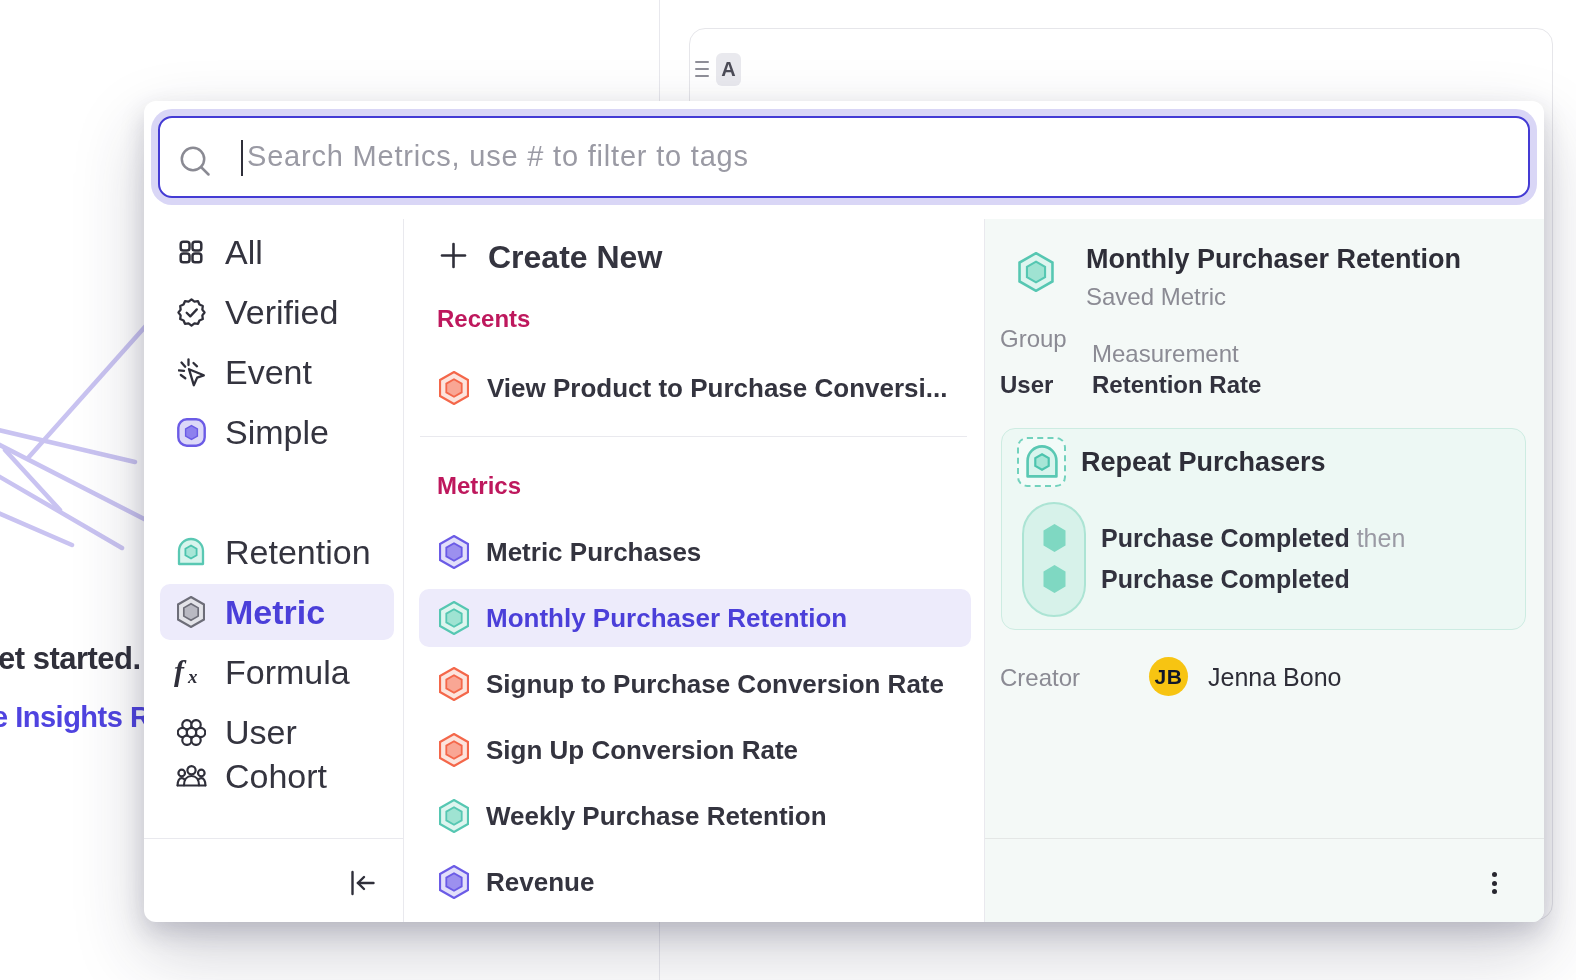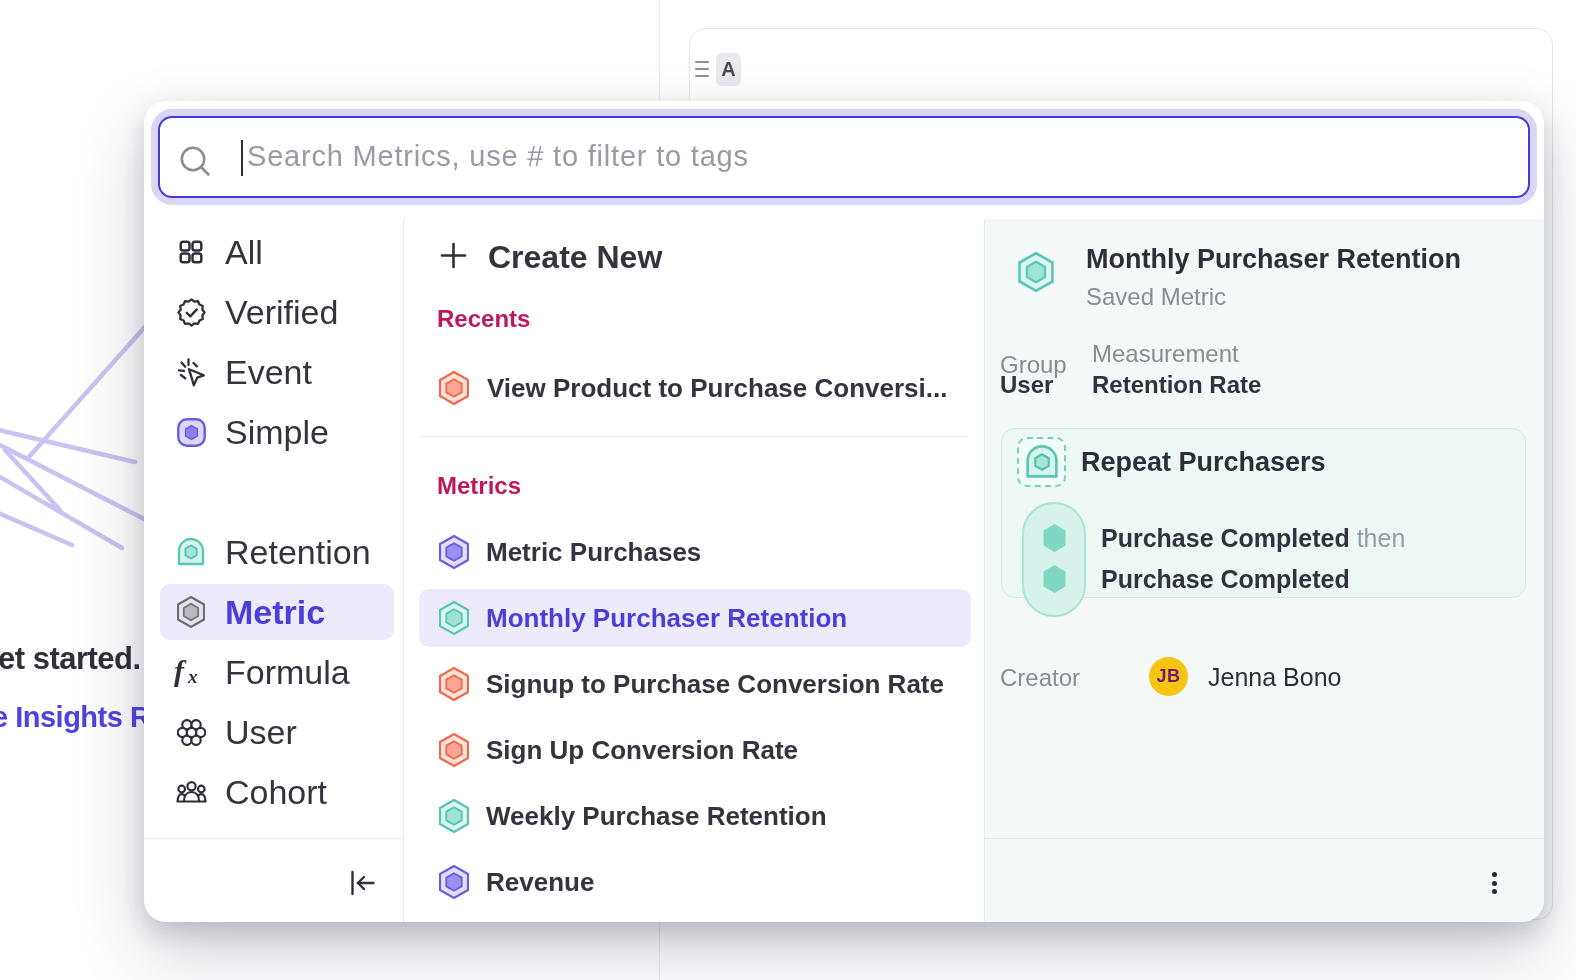"Search Metrics, use # to" .modal { border-radius: 22px -> 12px }
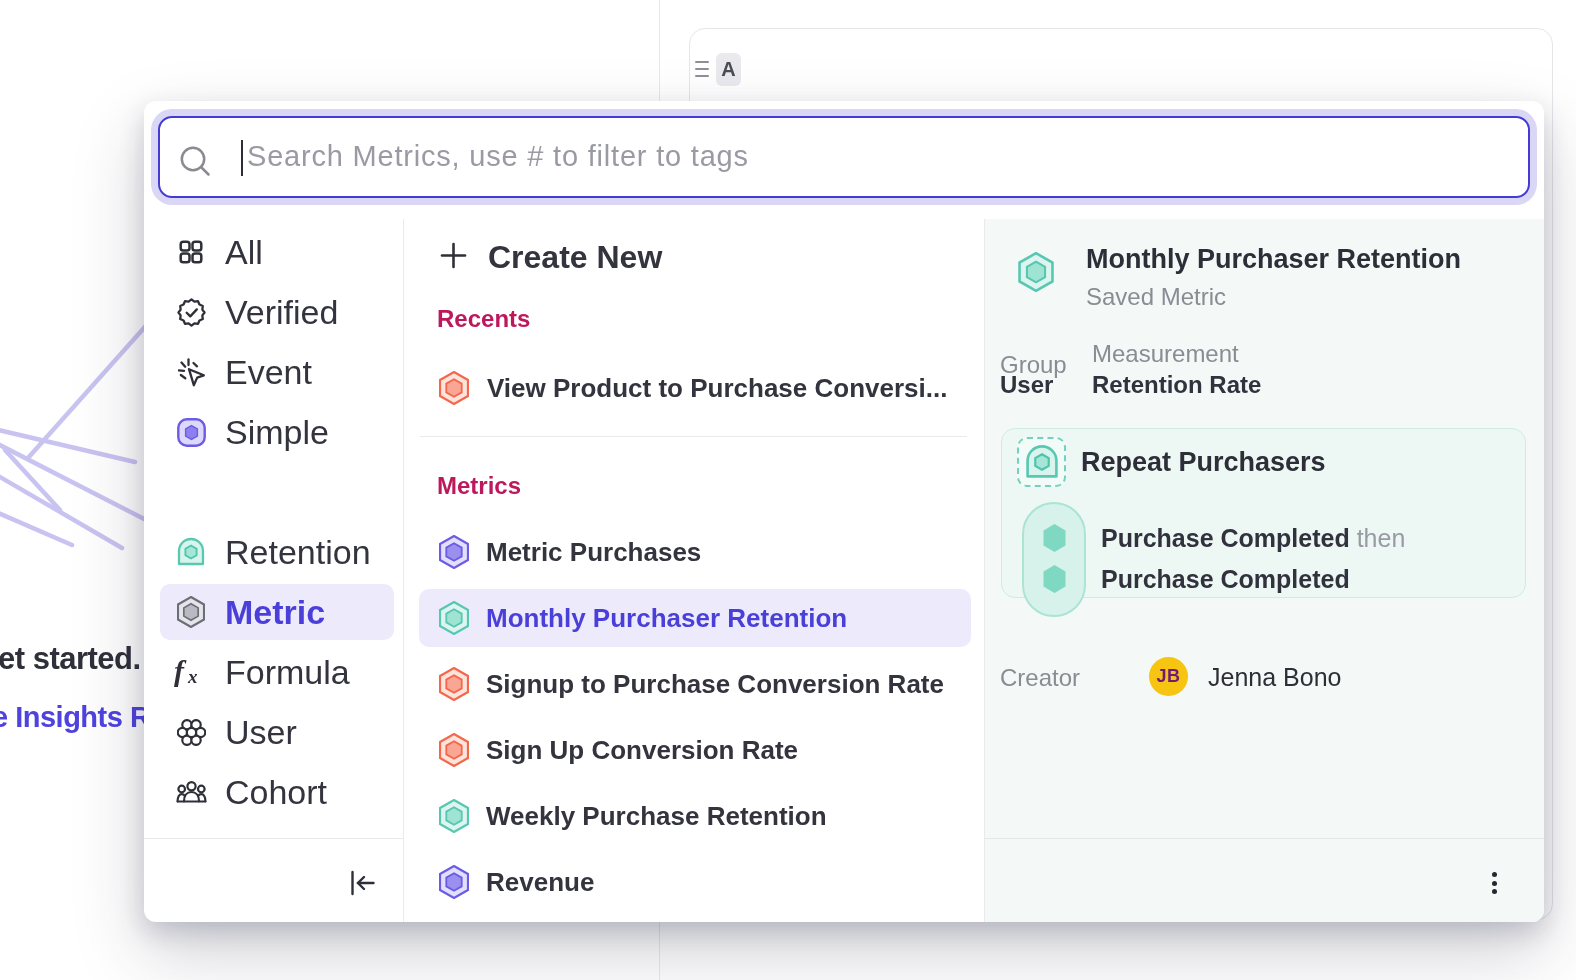"Group" div.glabel { top: 132px -> 106px }
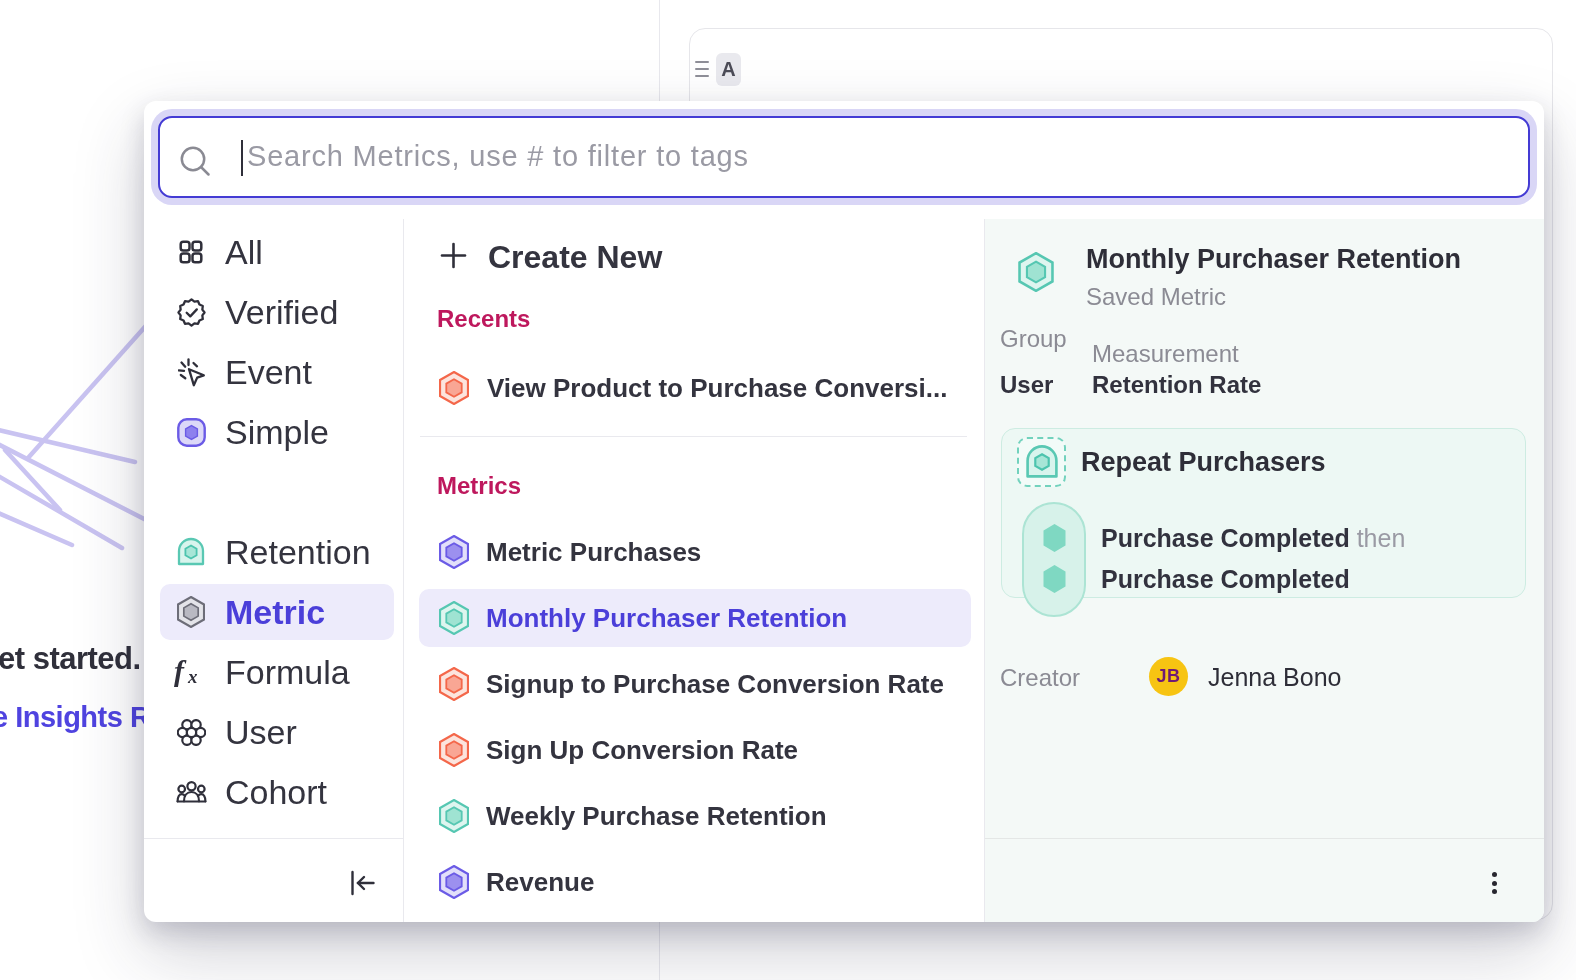"Repeat Purchasers" .rcard { height: 170px -> 202px }
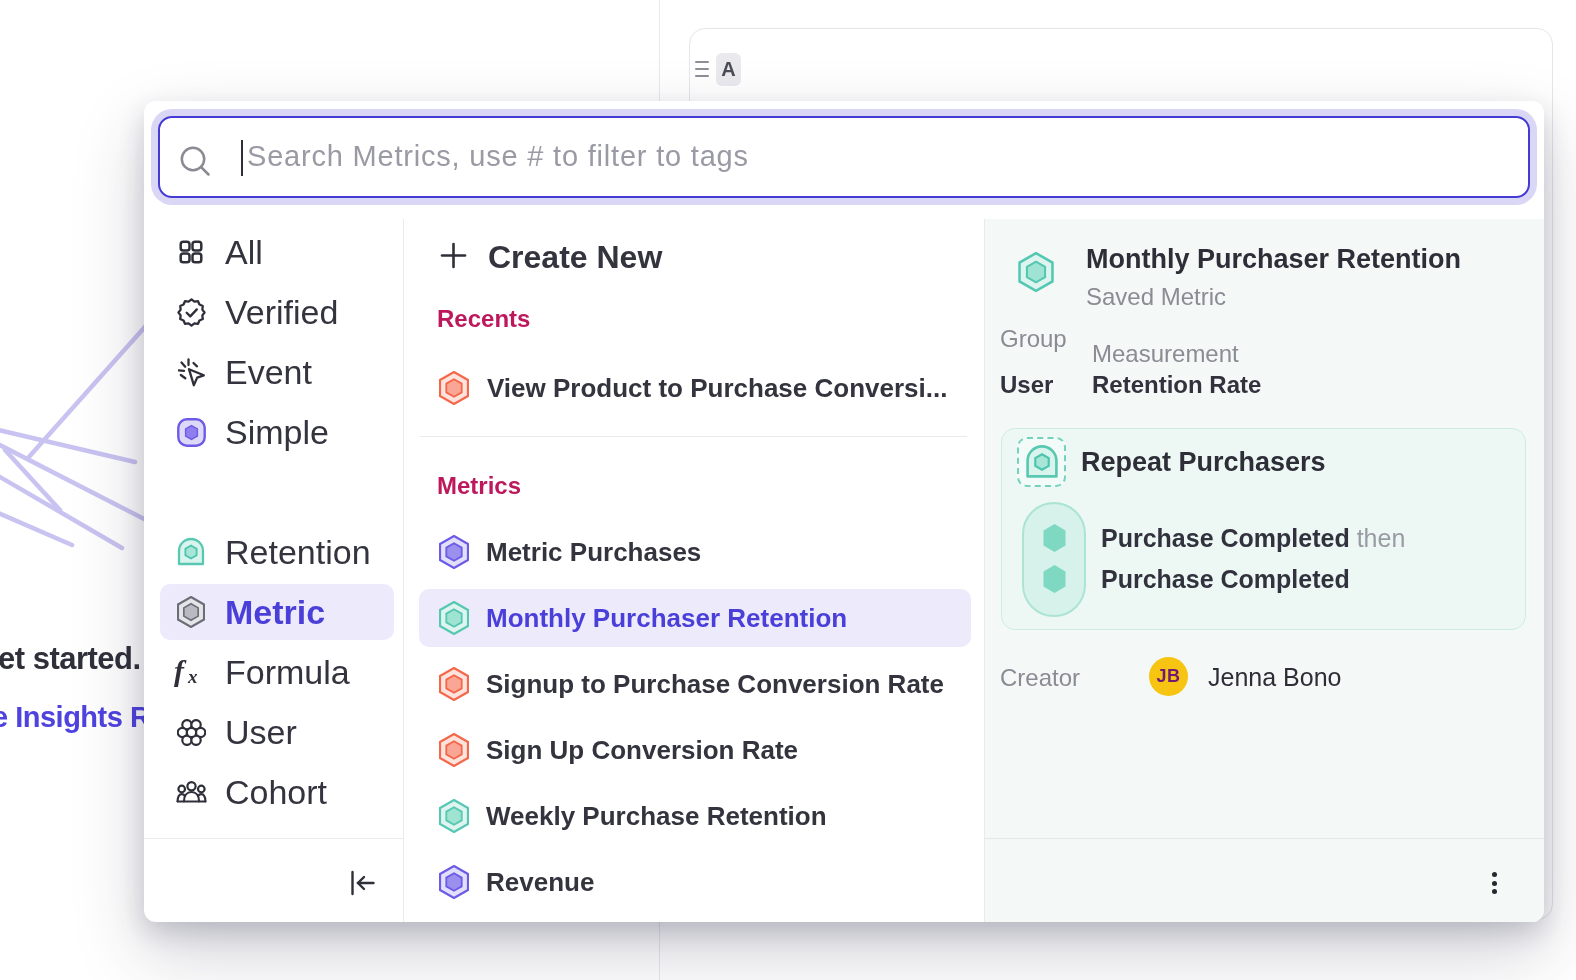"JB" .avatar { color: #701a75 -> #0f172a; font-size: 18px -> 21px }
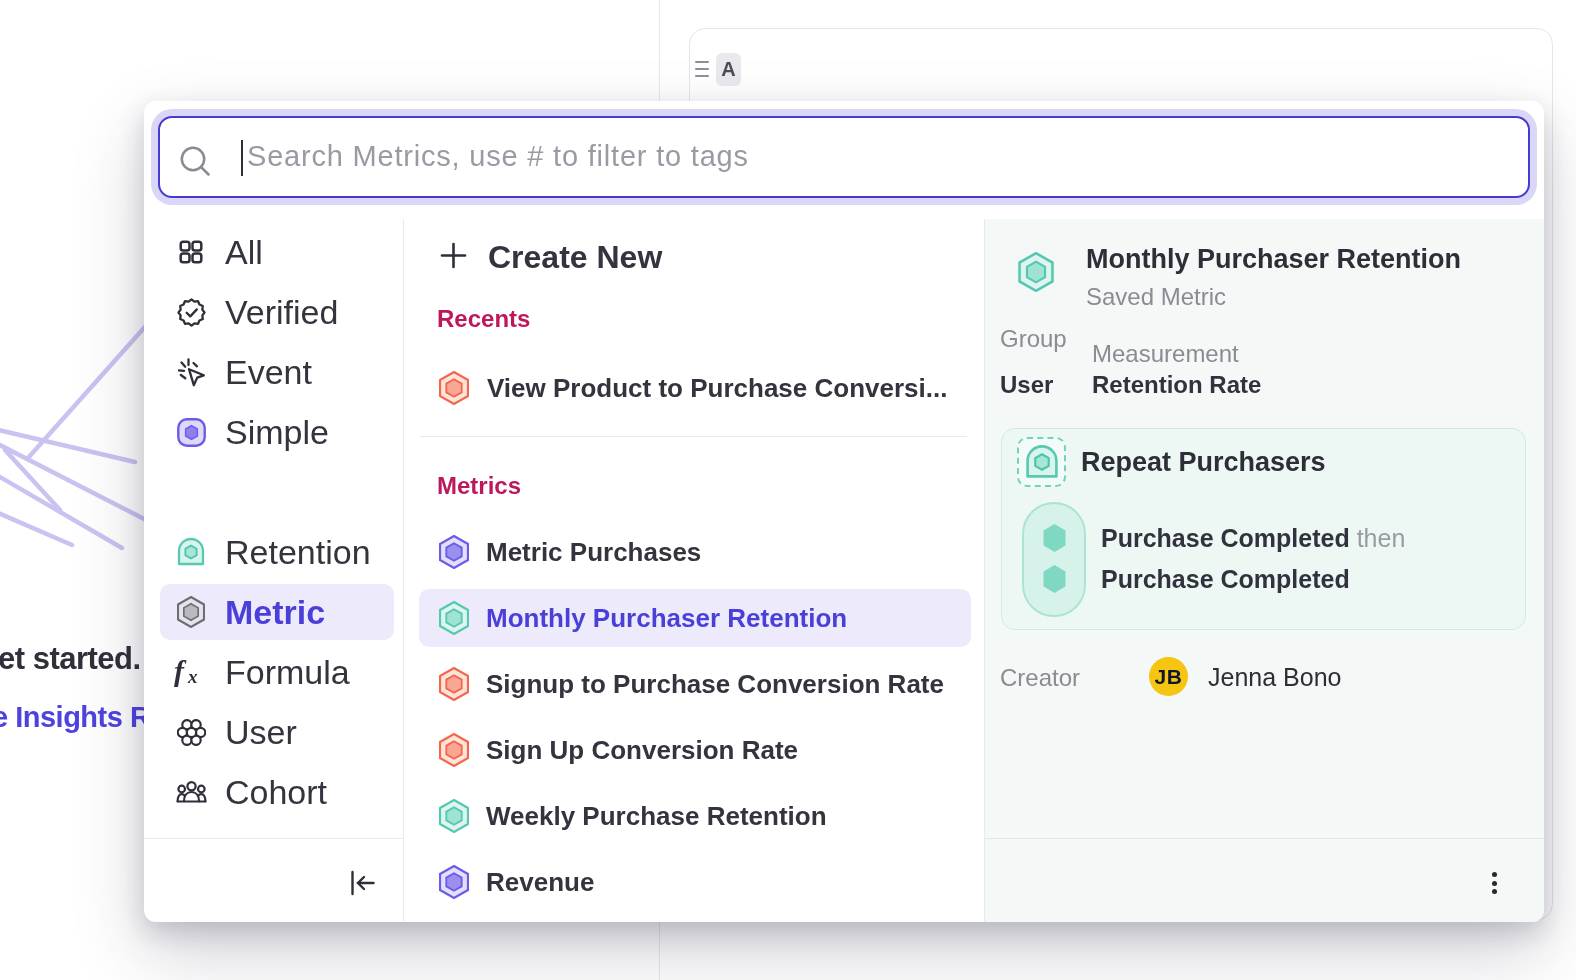"Cohort" div.srow { top: 663px -> 647px }
